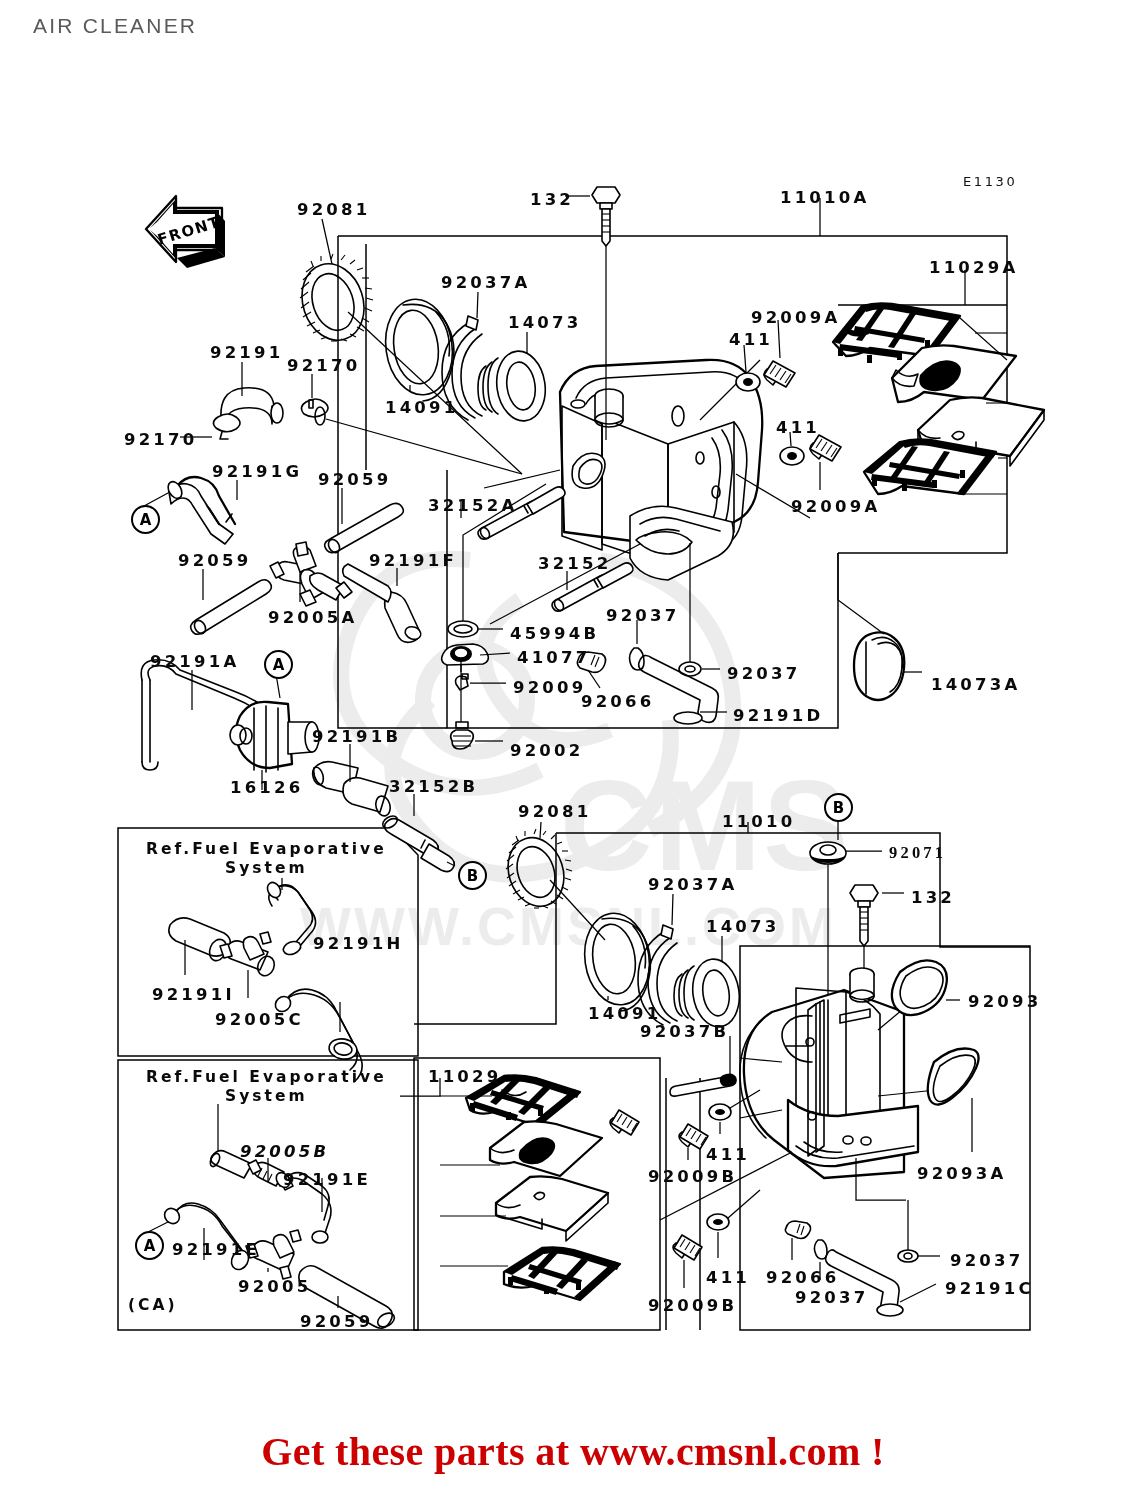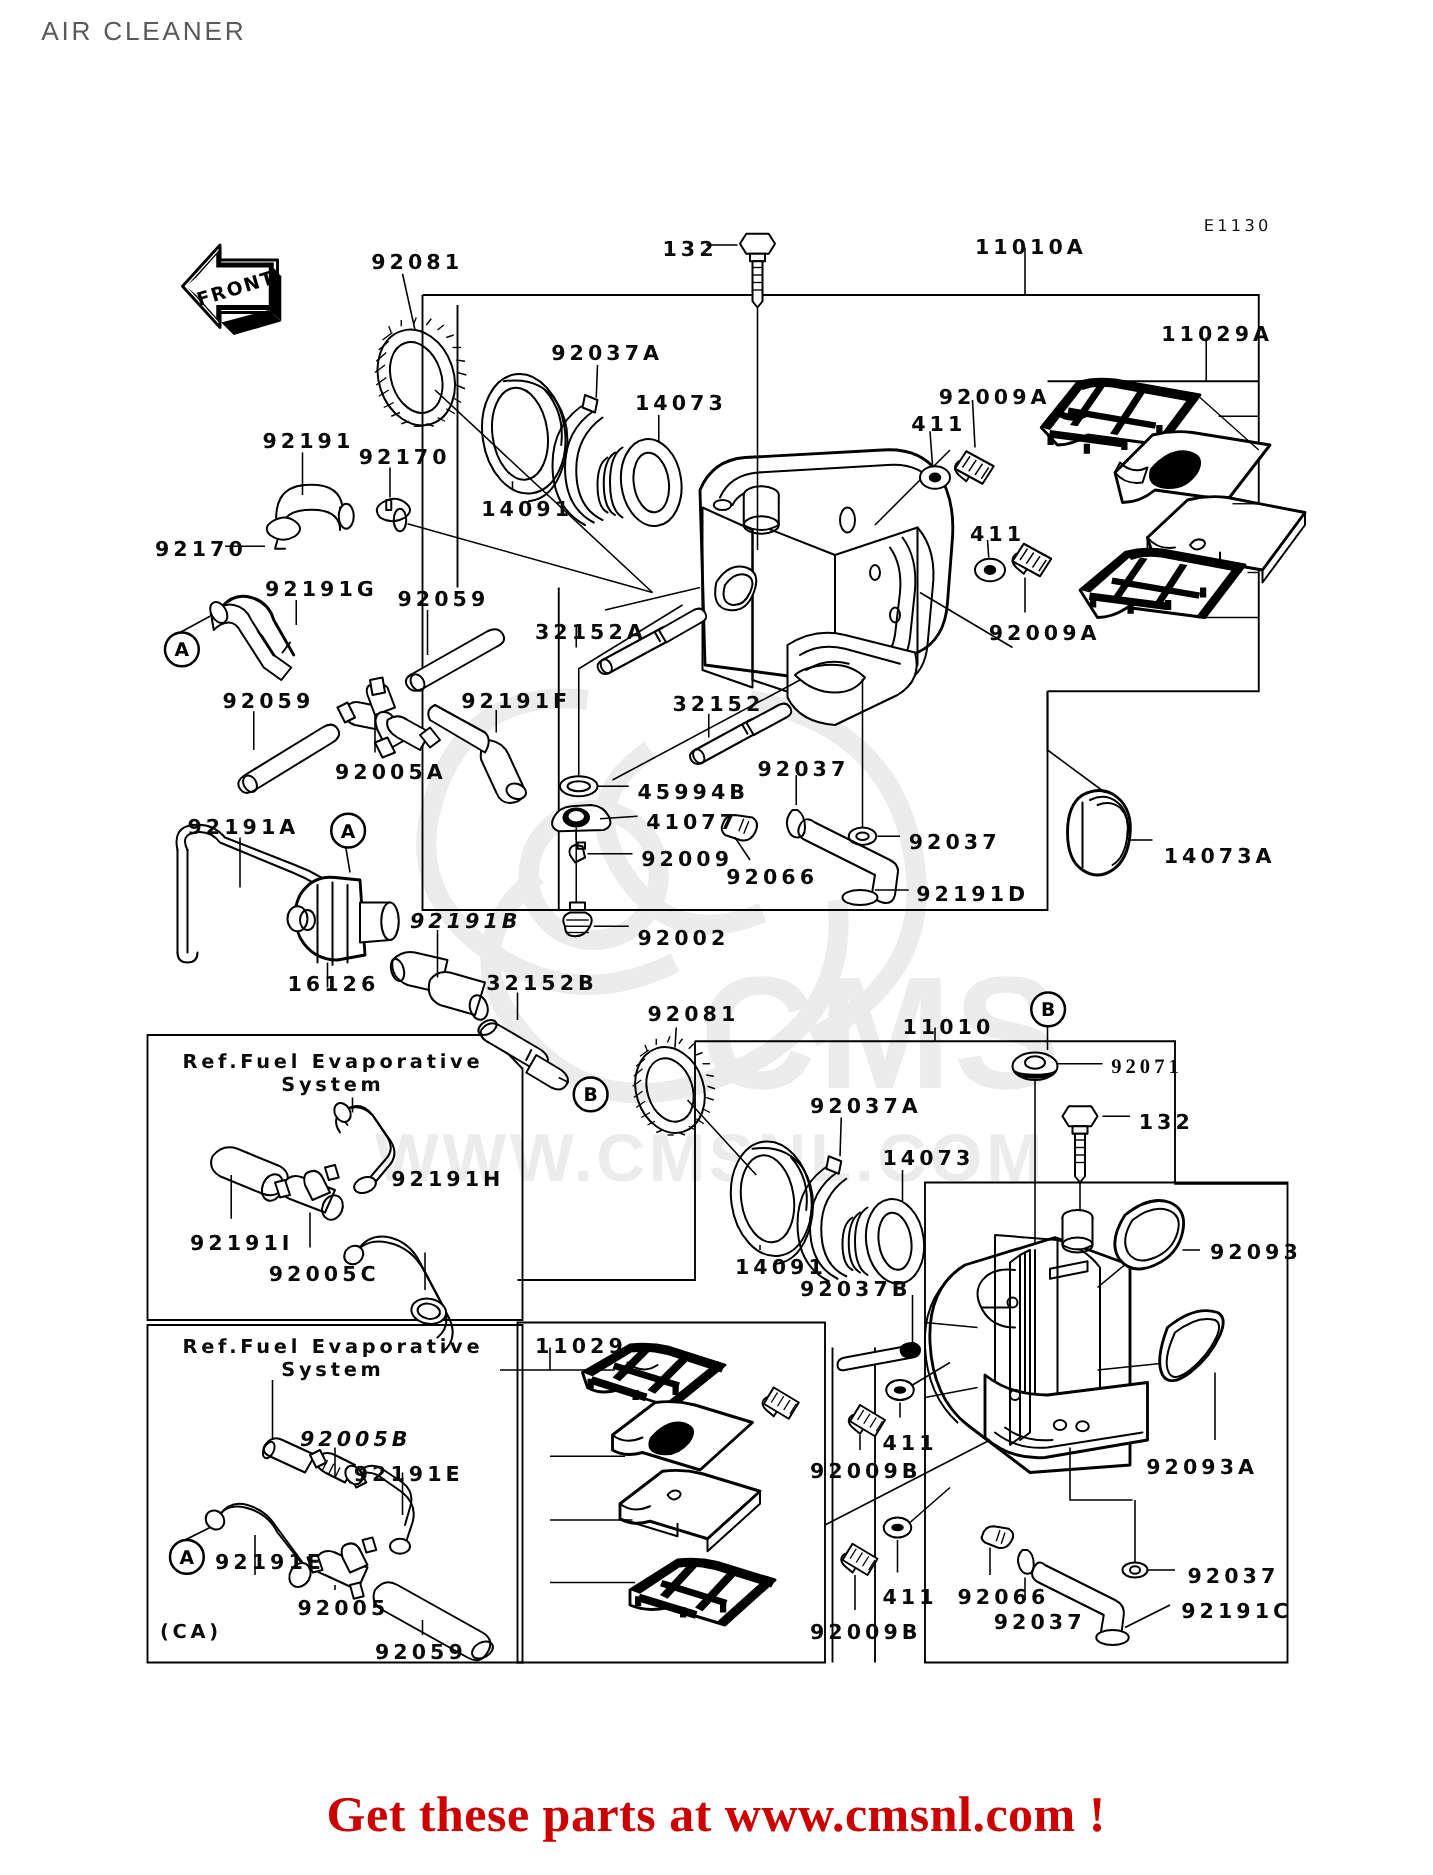"92191B" div.lbl { font-style: italic -> none; left: 328px -> 312px }
